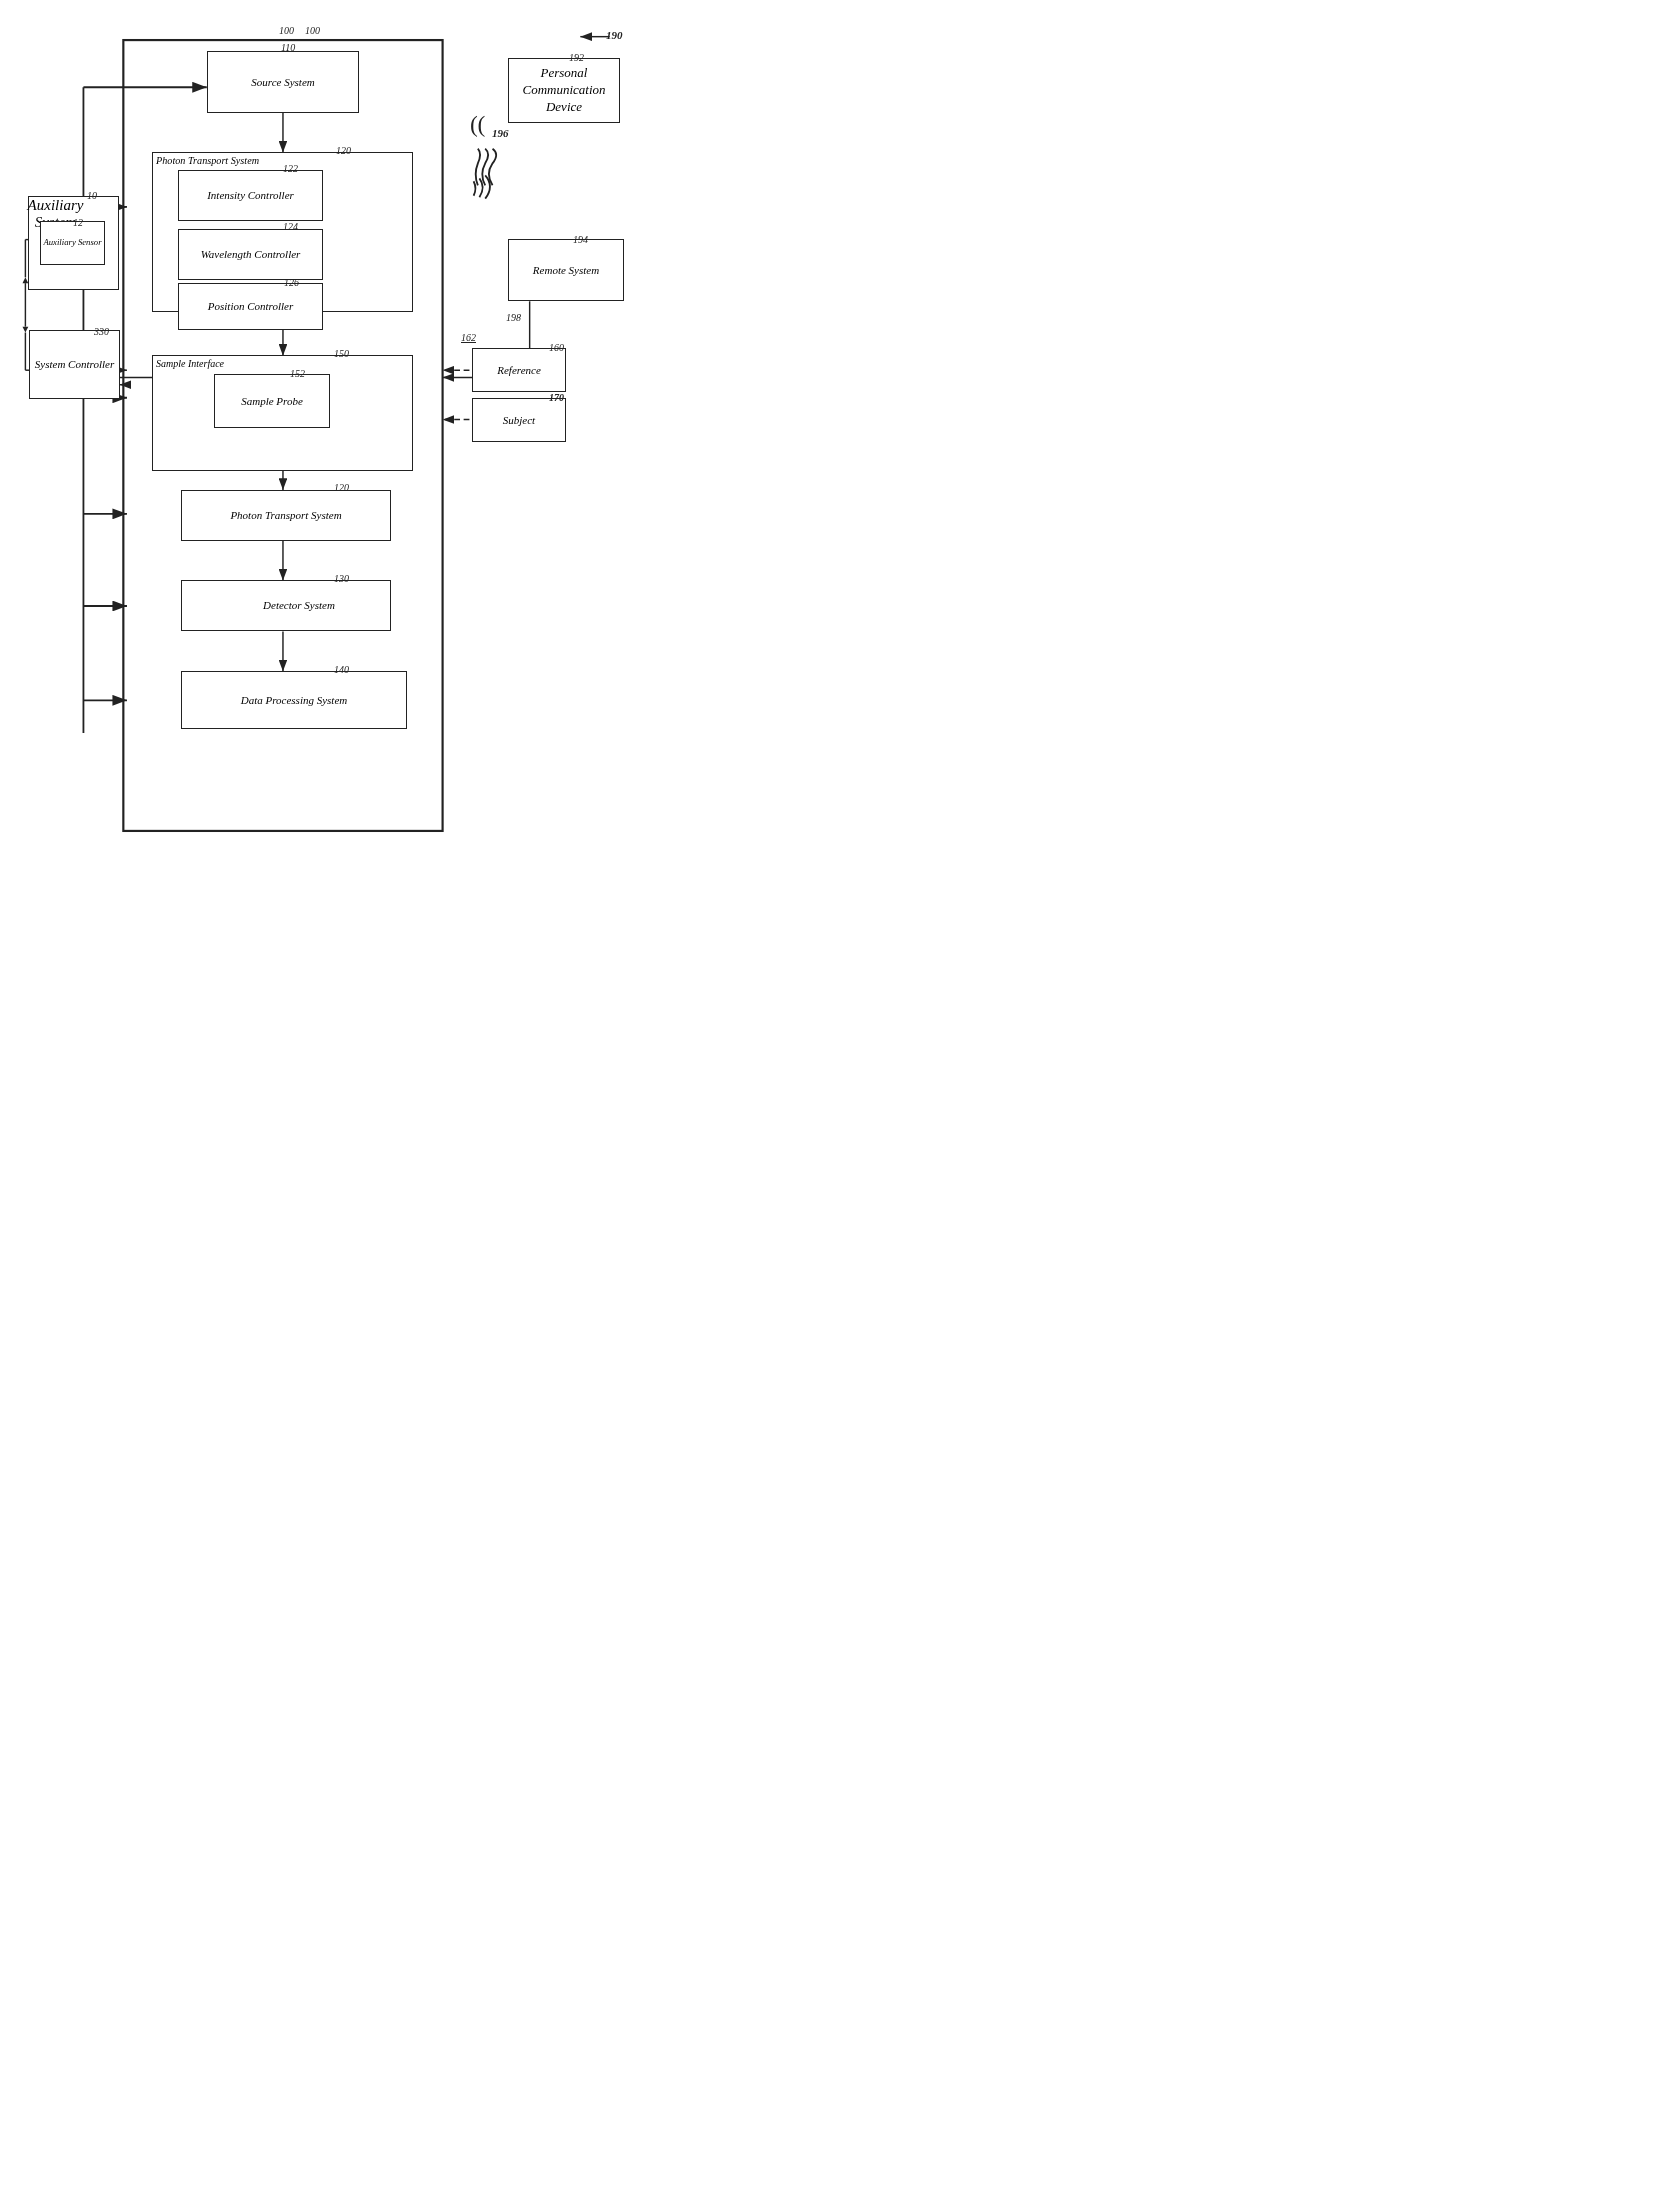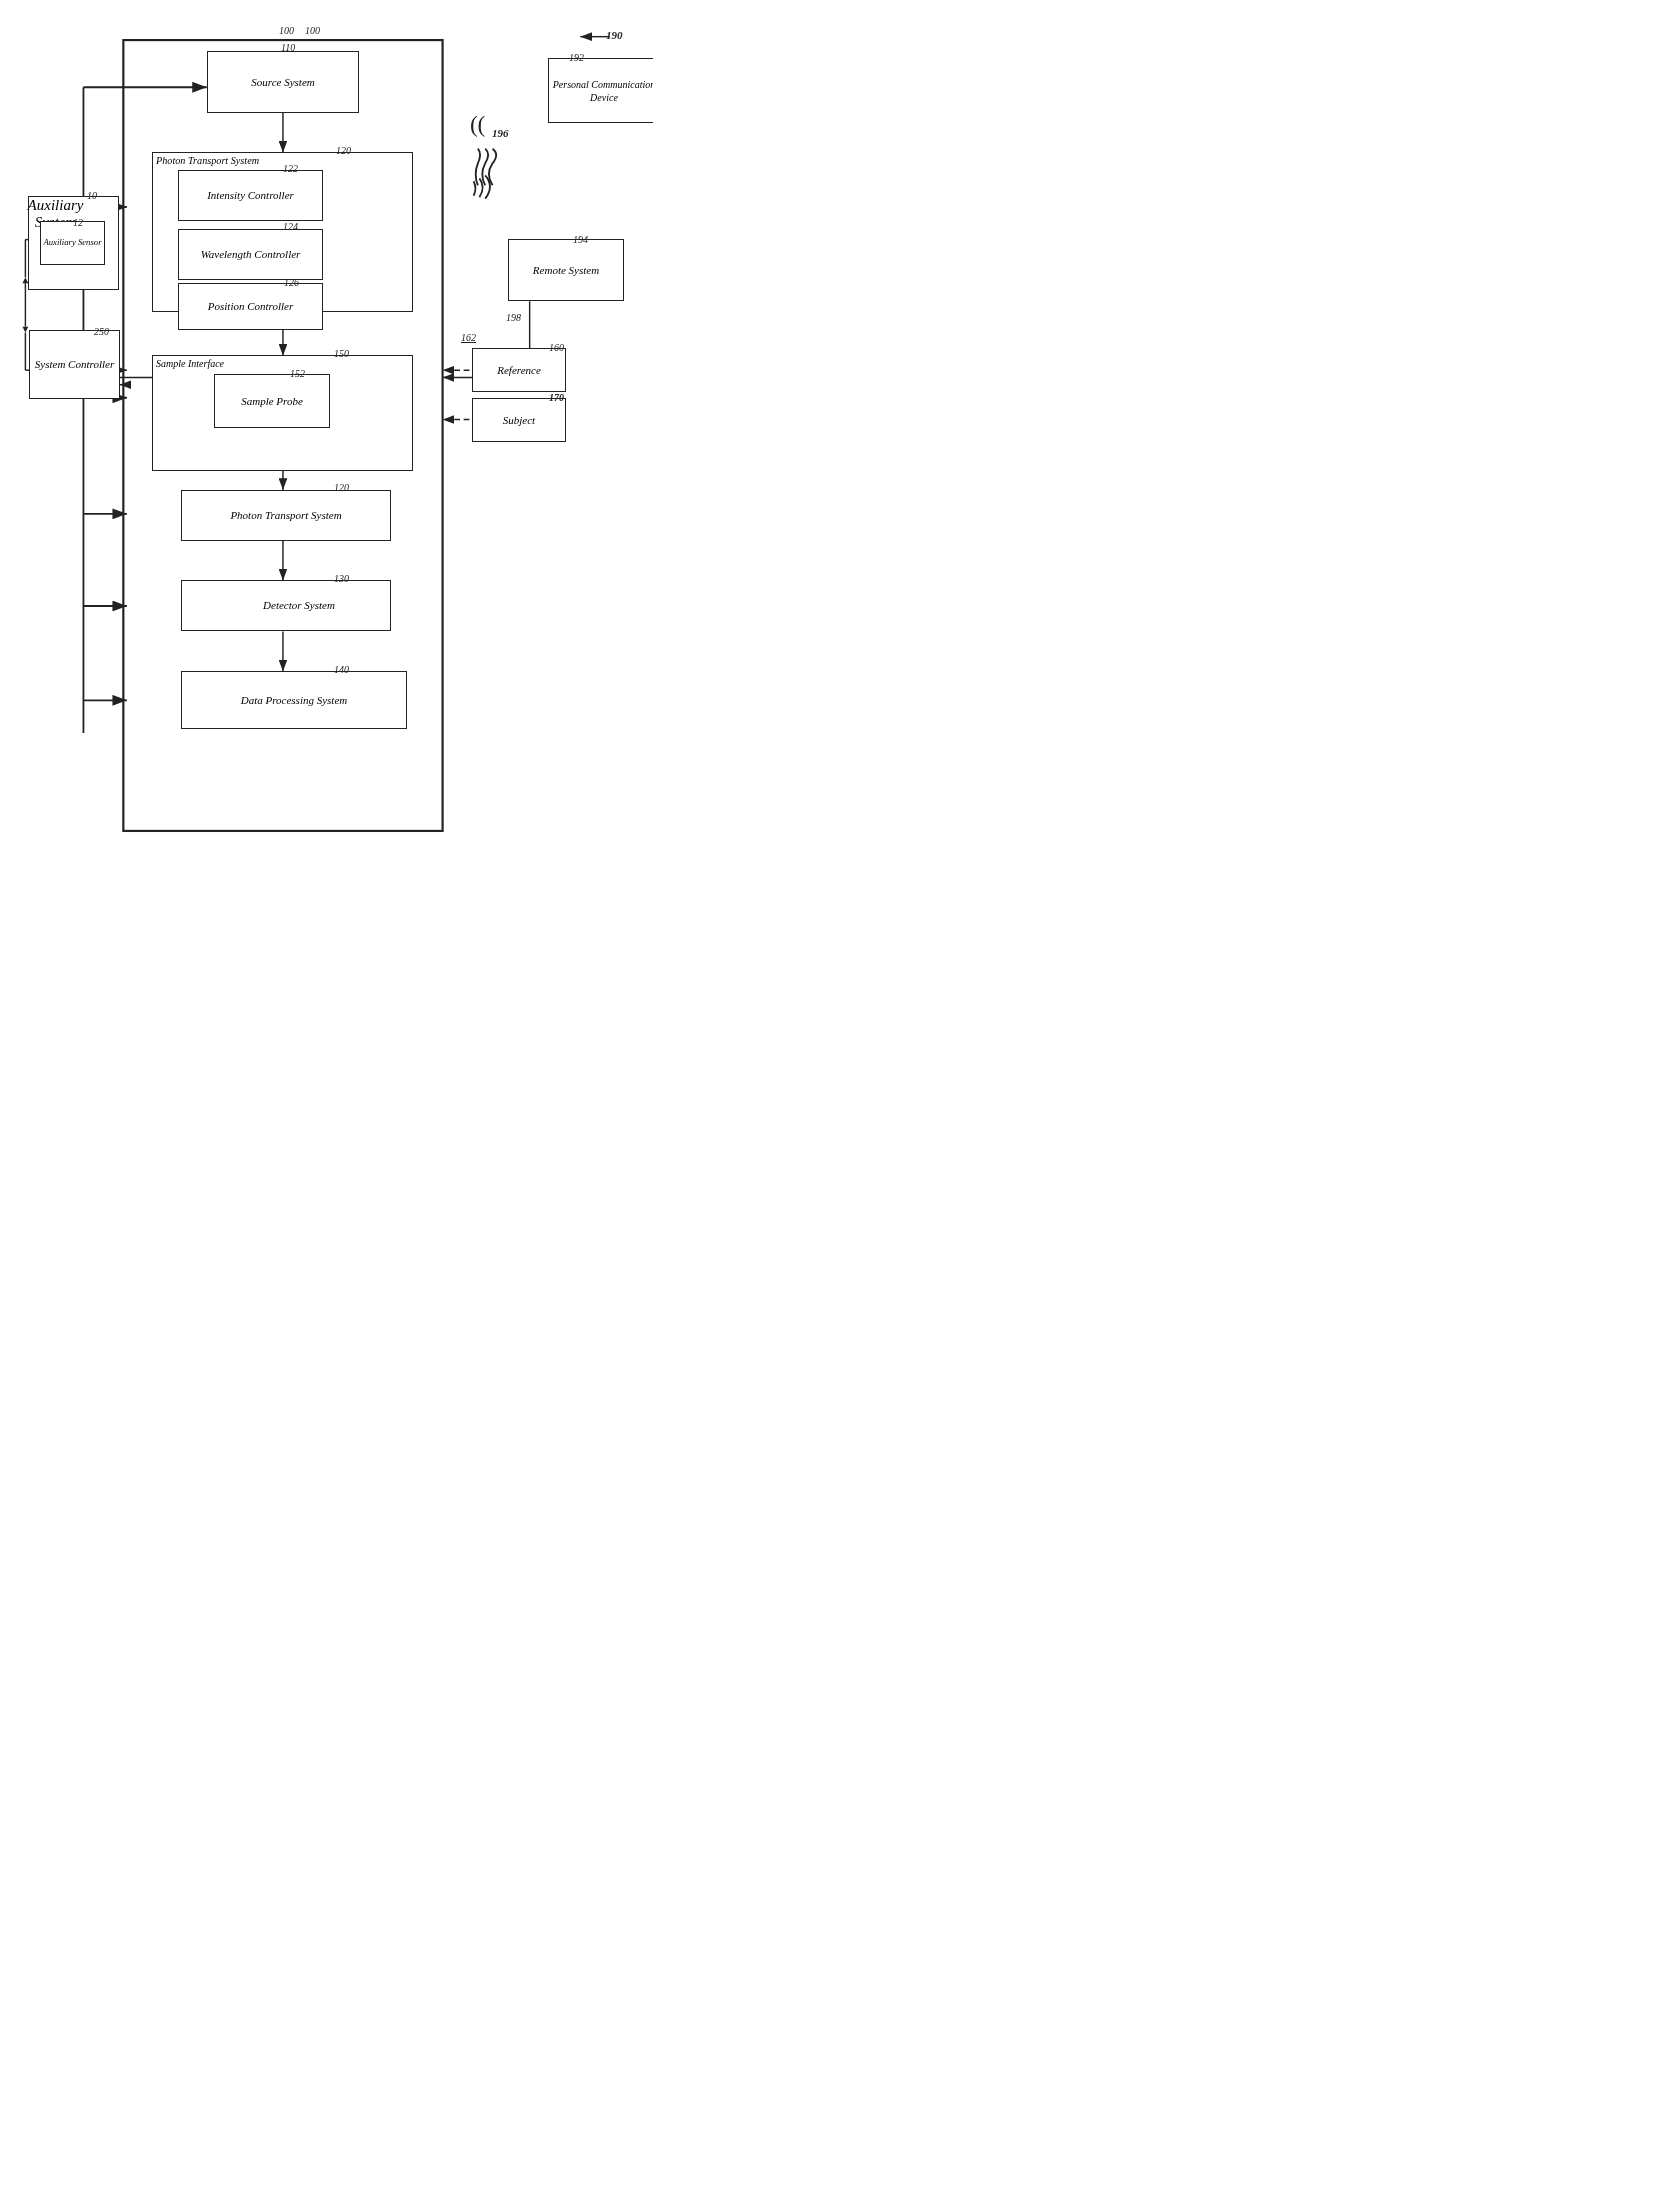"Personal Communication Device" div.box { font-size: 10px -> 13px; margin-left: 40px -> none }
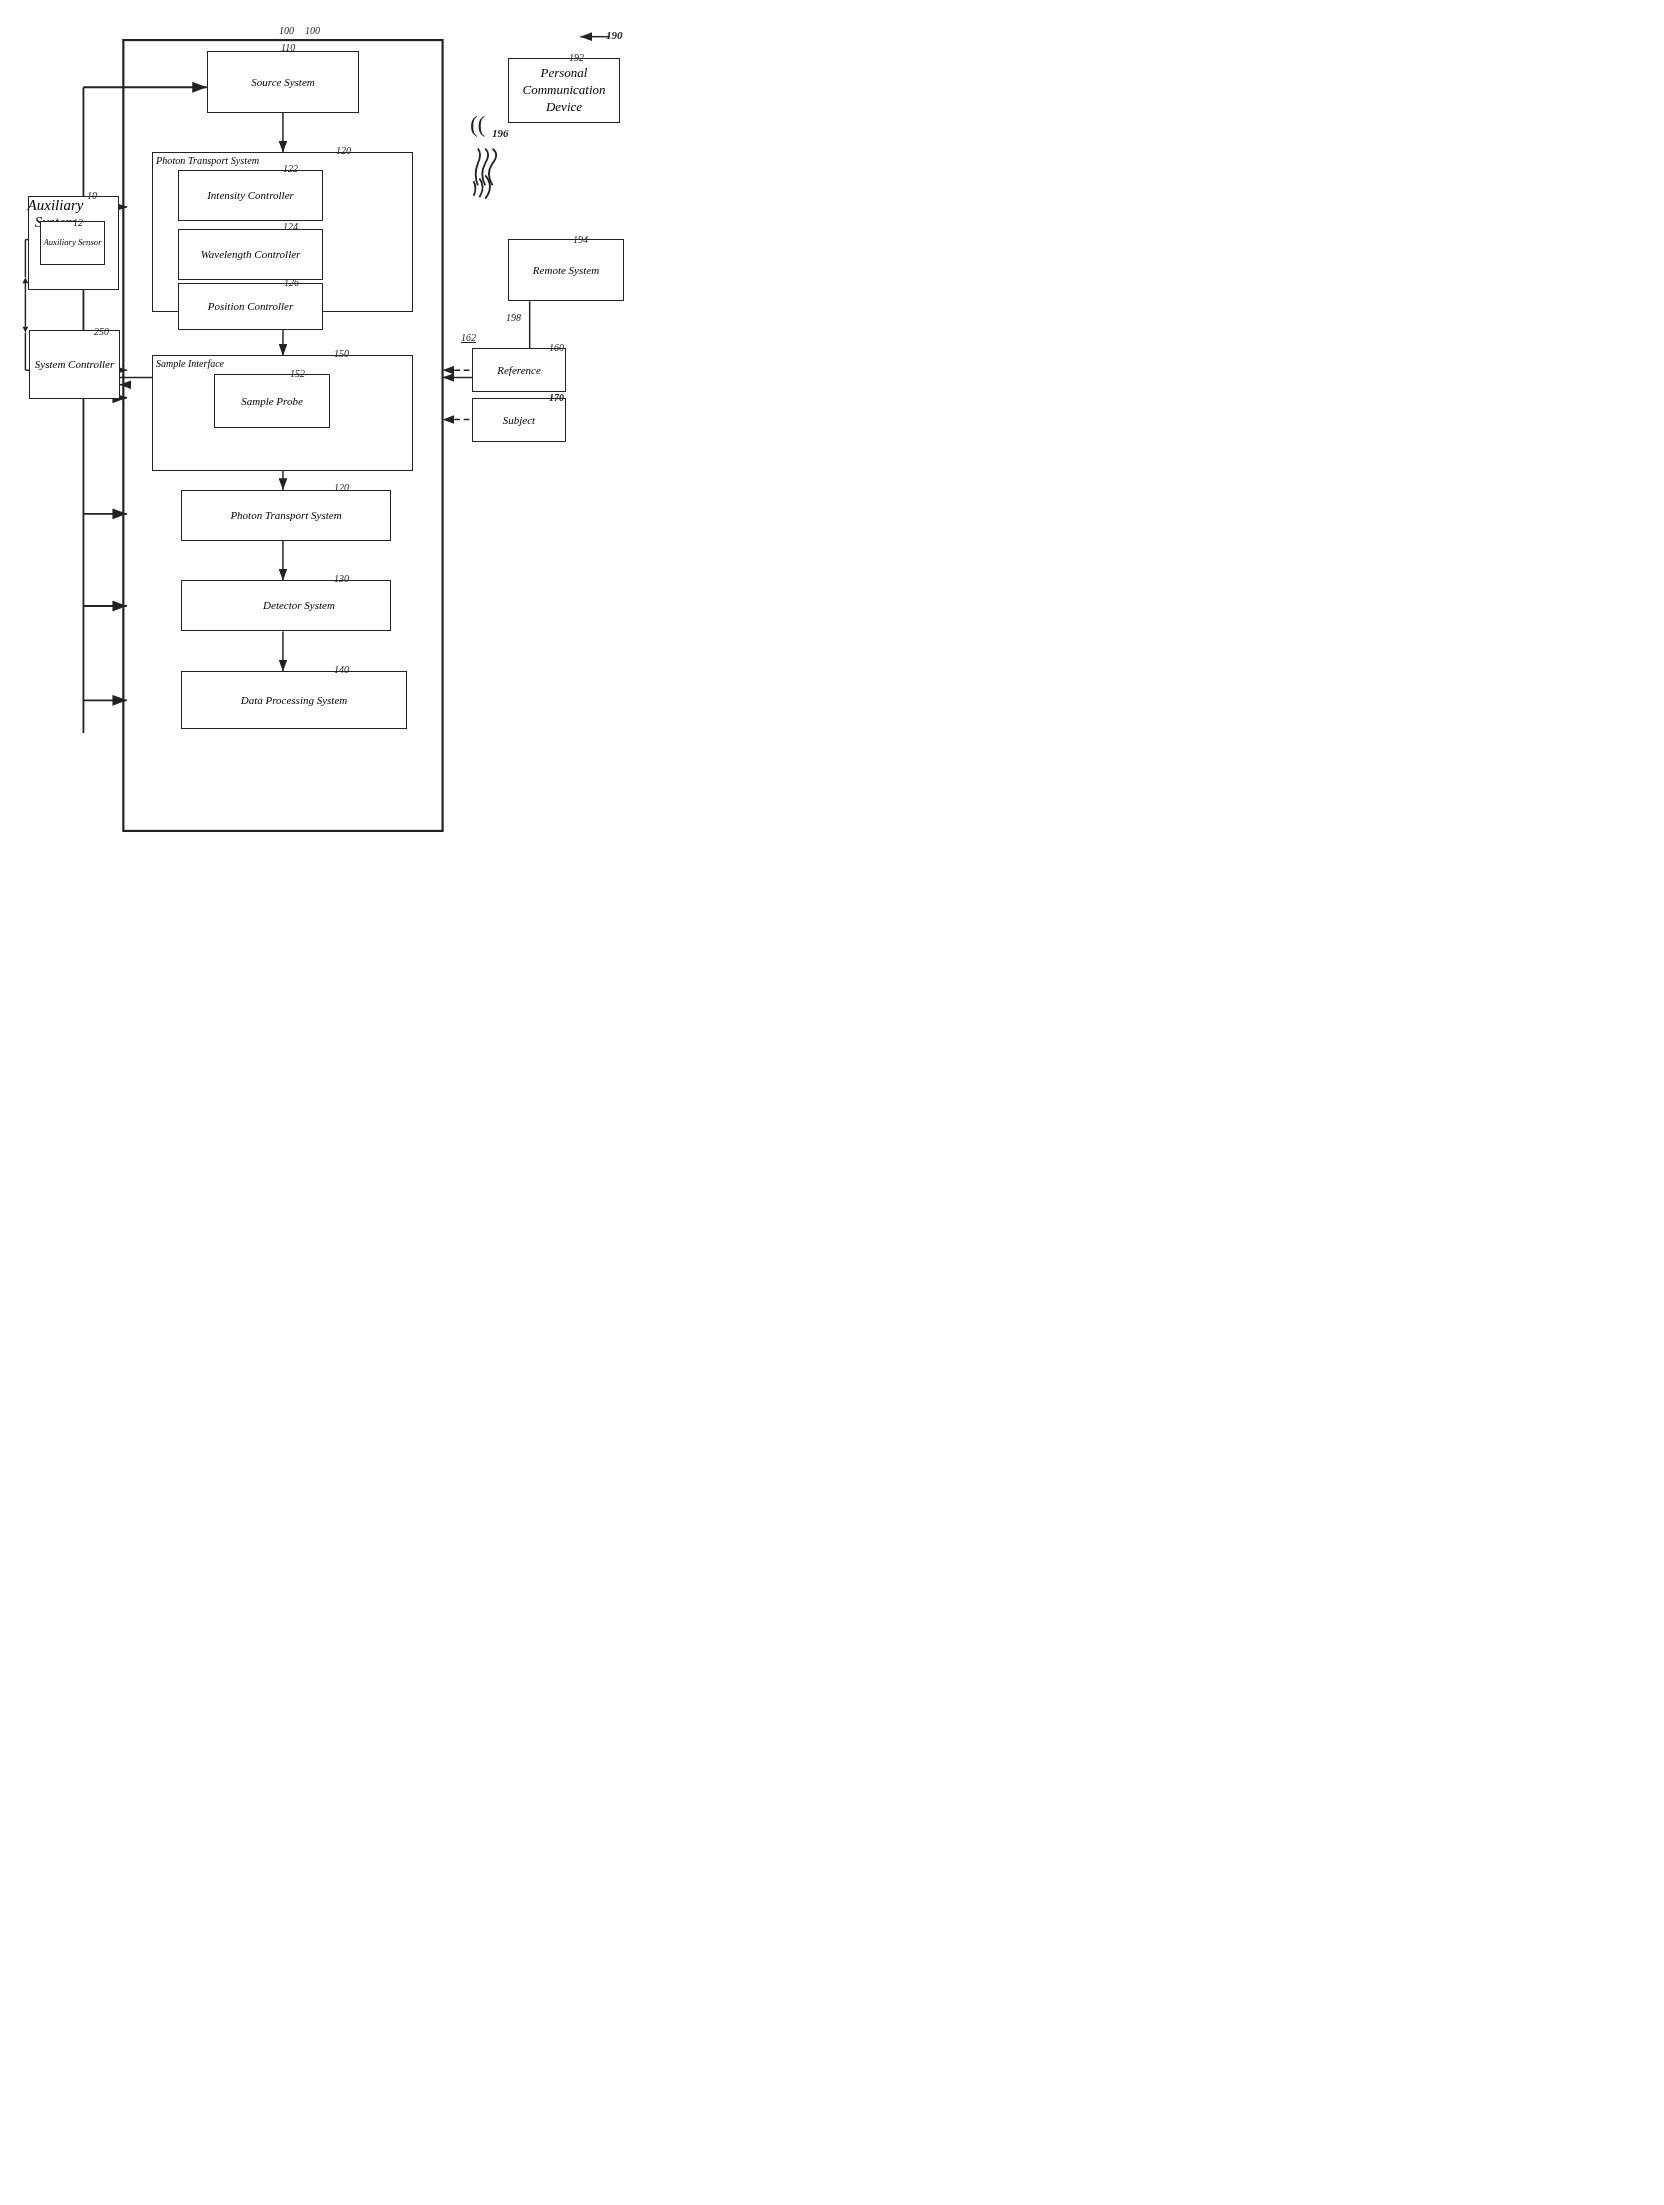"250" span { text: 250 -> 330 }
